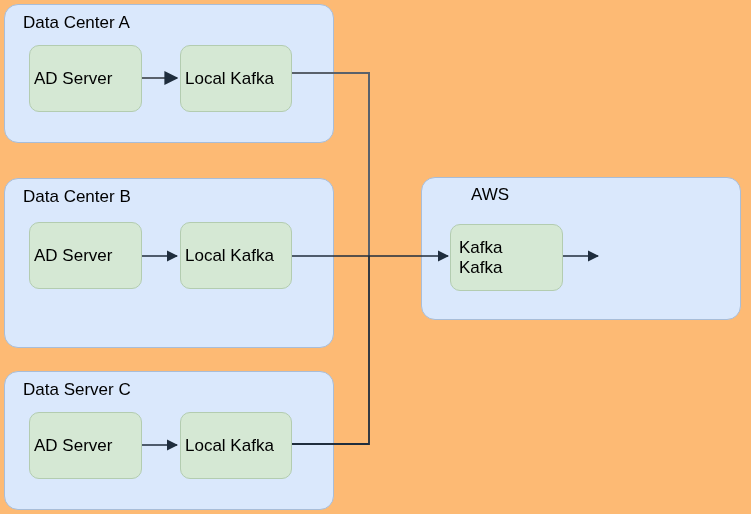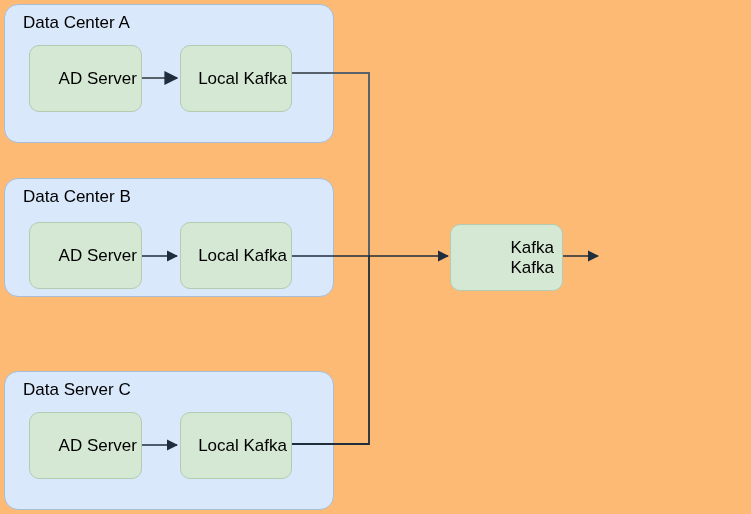"AD Server" .node-box { justify-content: flex-end -> flex-start }
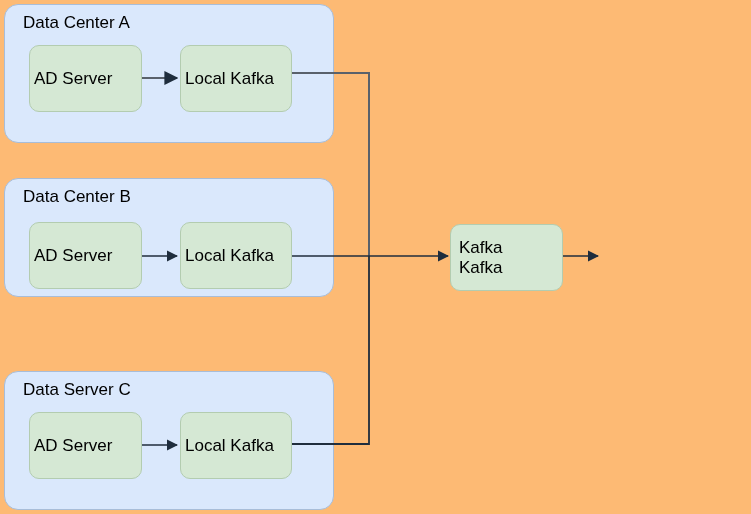"Data Center B" div.group-box { height: 119px -> 170px }
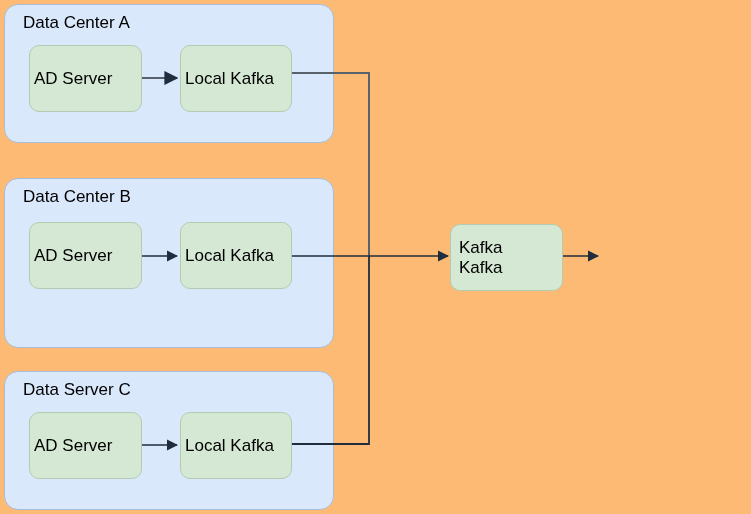"AWS" div.group-box { html: none -> <div> <div>AWS</div> </div> }
